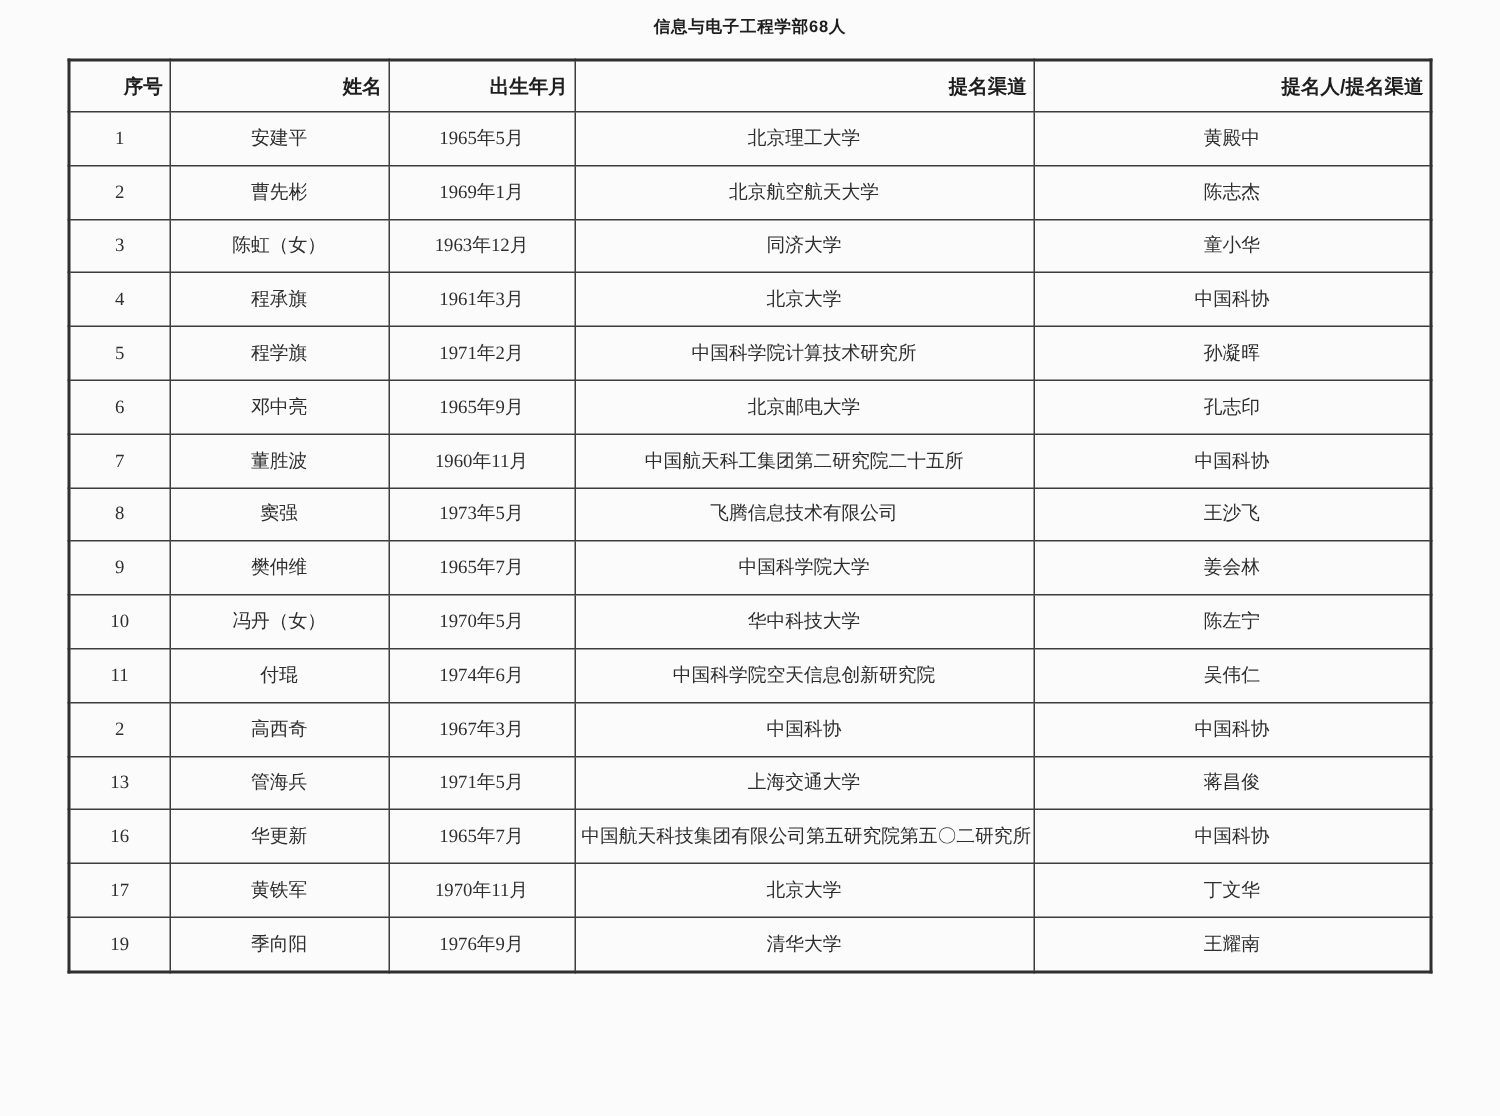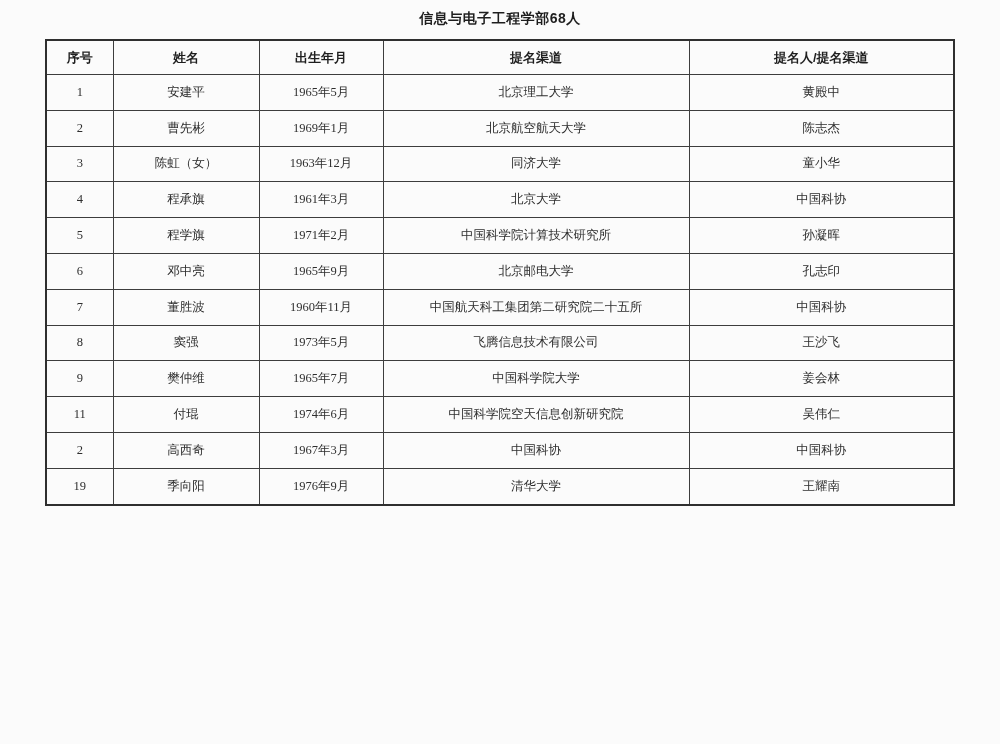"信息与电子工程学部68人" .doc-title { font-size: 14px -> 11px }
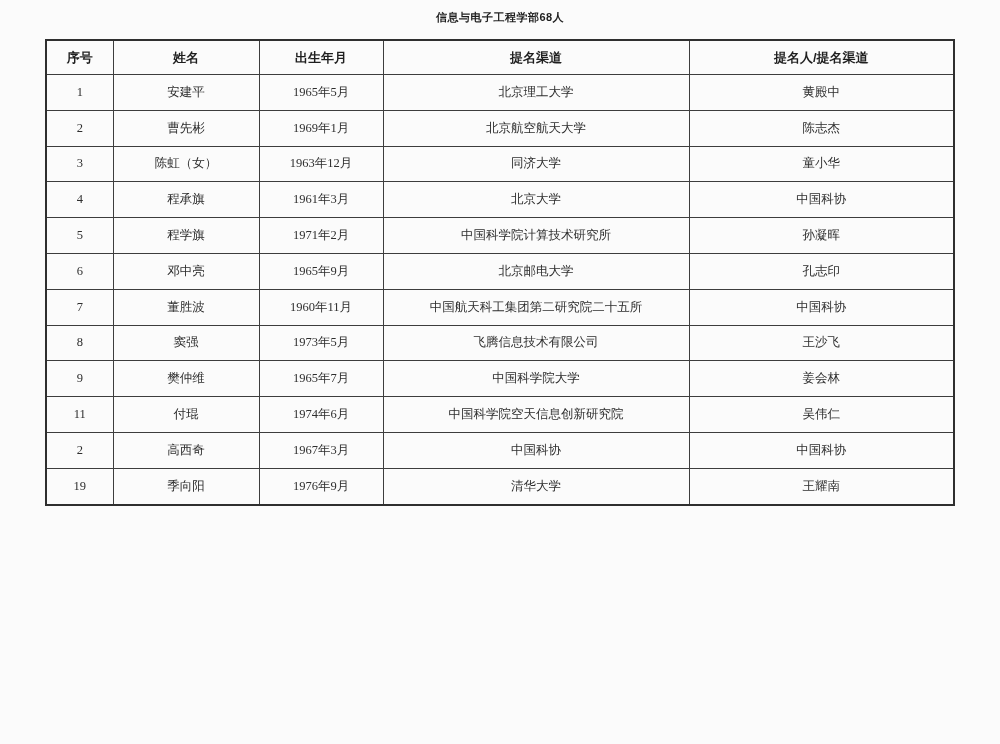"序号" table.members th { text-align: none -> right }
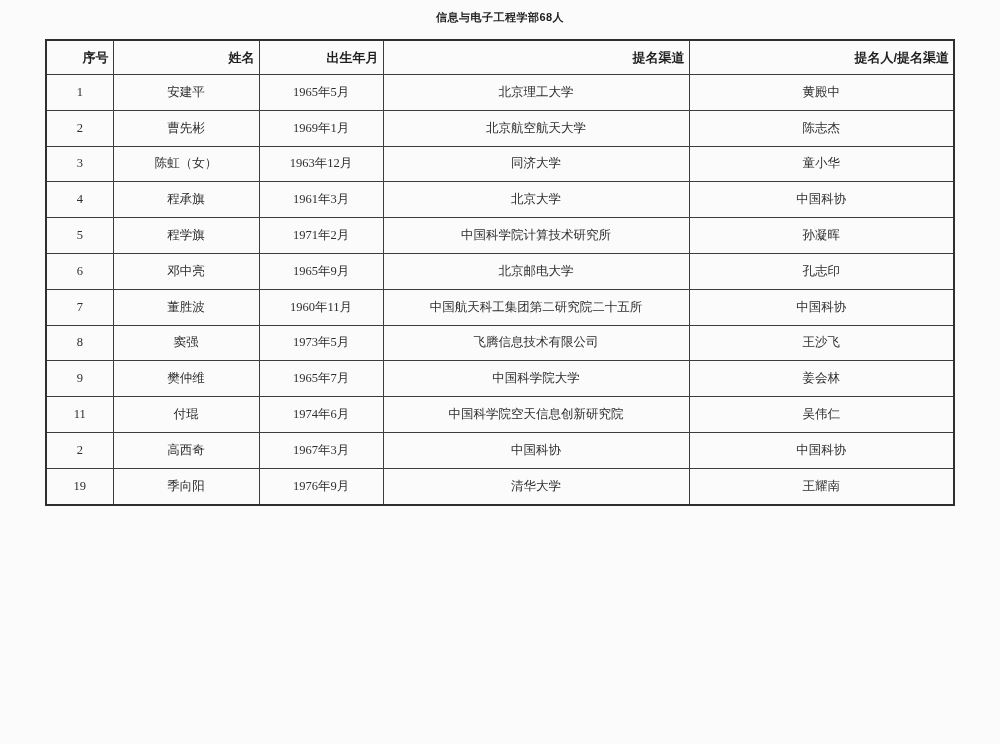"10" tr { html: none -> <tr> <td>10</td> <td>冯丹（女）</td> <td>1970年5月</td> <td>华中科技大学</td> <td>陈左宁</td> </tr> }
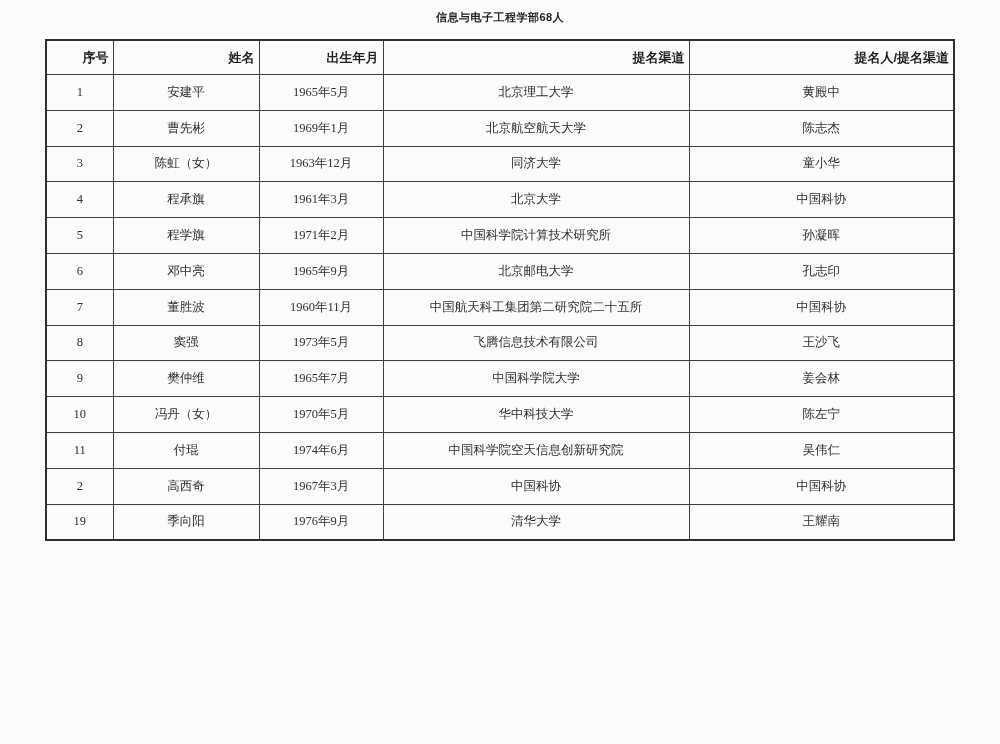"13" tr { html: none -> <tr> <td>13</td> <td>管海兵</td> <td>1971年5月</td> <td>上海交通大学</td> <td>蒋昌俊</td> </tr> }
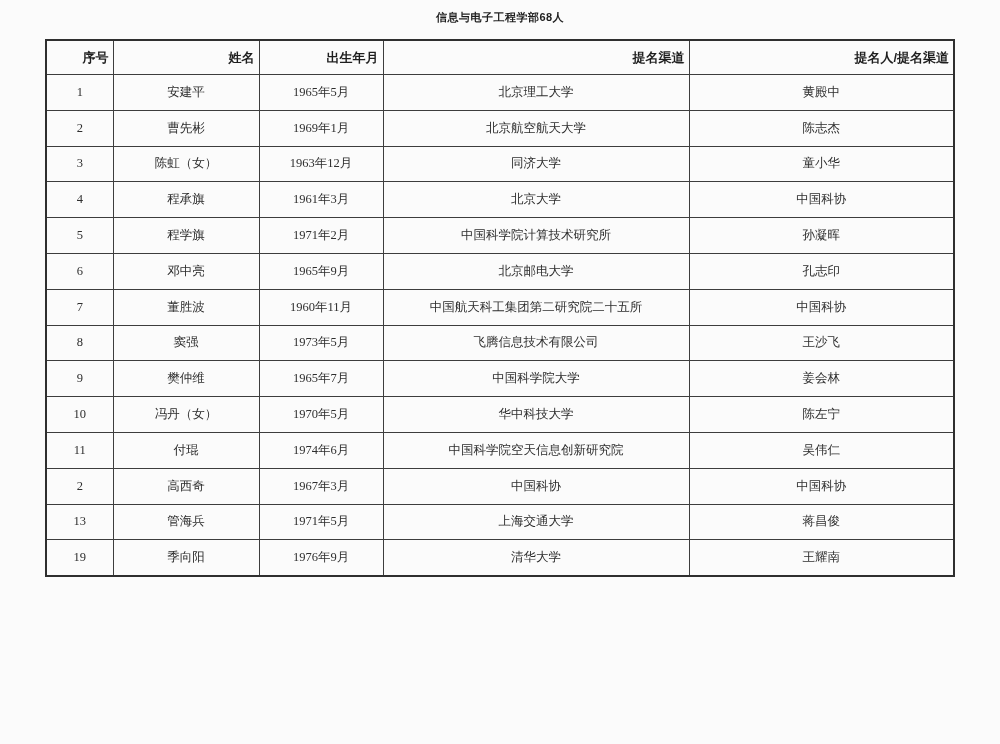"16" tr { html: none -> <tr> <td>16</td> <td>华更新</td> <td>1965年7月</td> <td>中国航天科技集团有限公司第五研究院第五〇二研究所</td> <td>中国科协</td> </tr> }
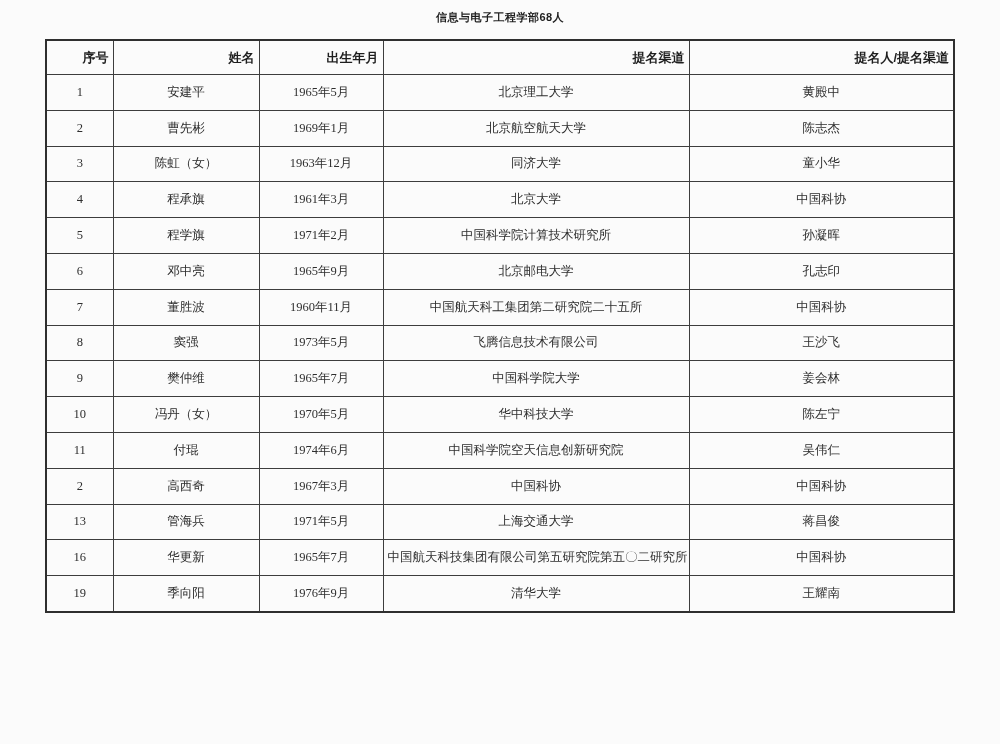"17" tr { html: none -> <tr> <td>17</td> <td>黄铁军</td> <td>1970年11月</td> <td>北京大学</td> <td>丁文华</td> </tr> }
